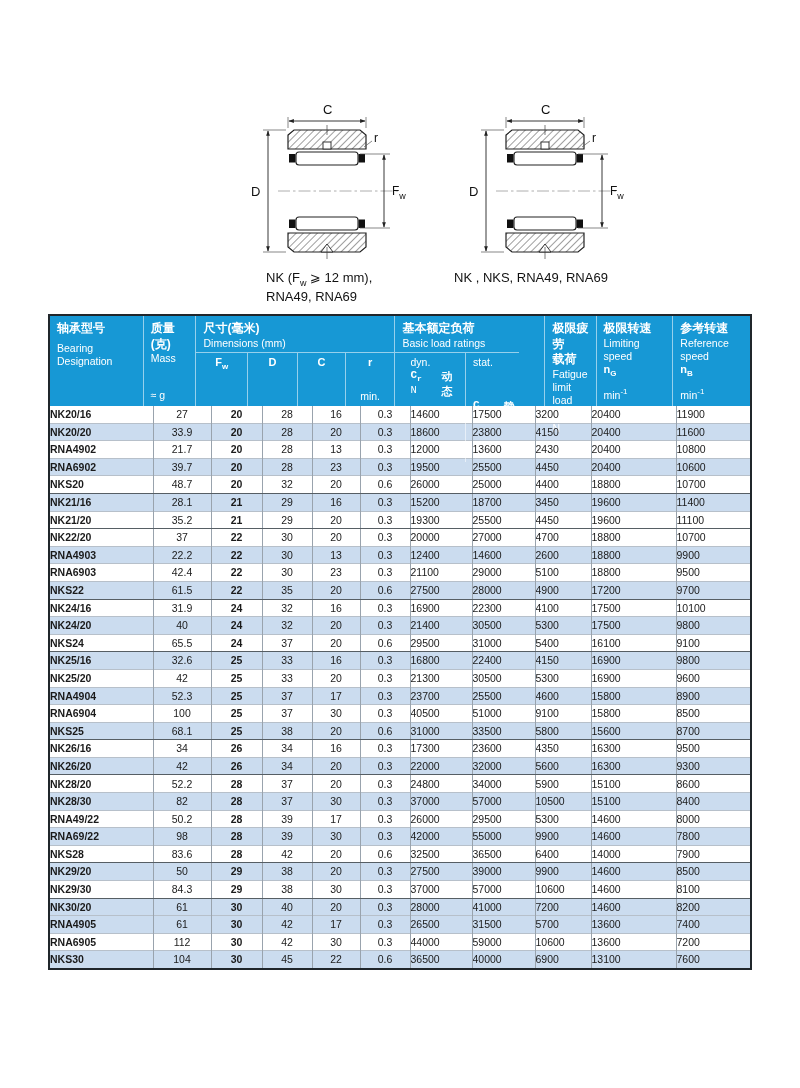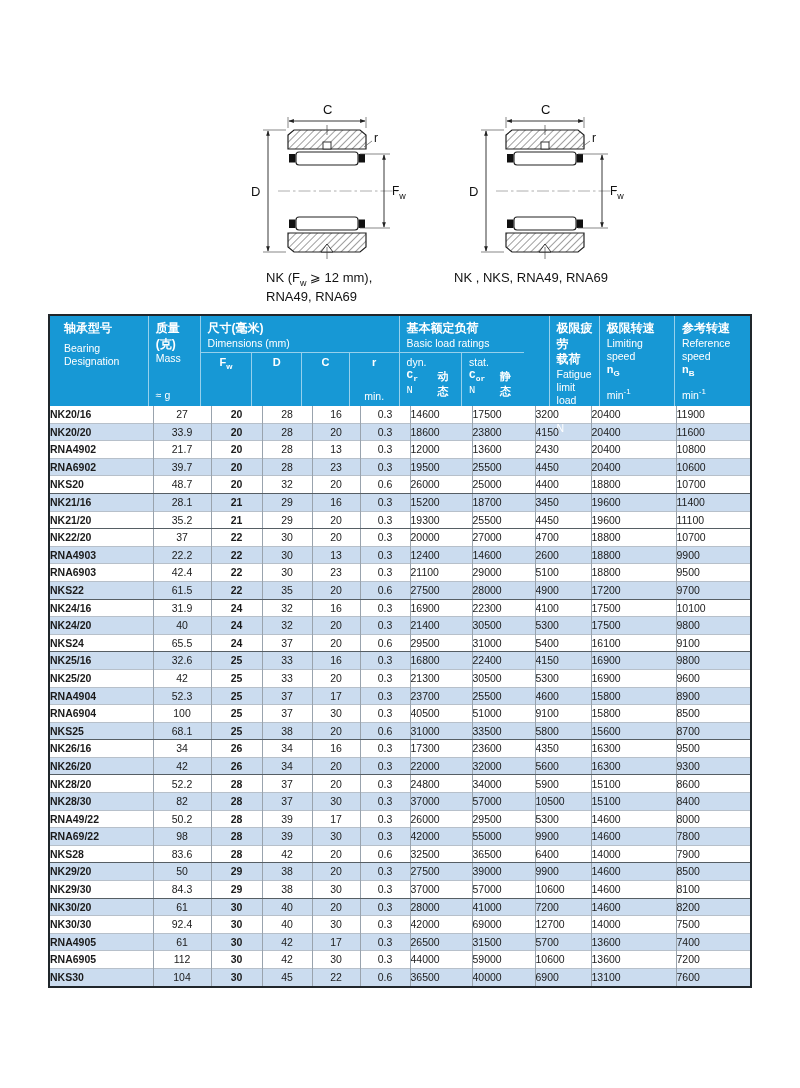"轴承型号" .thead { padding-left: 7px -> none }
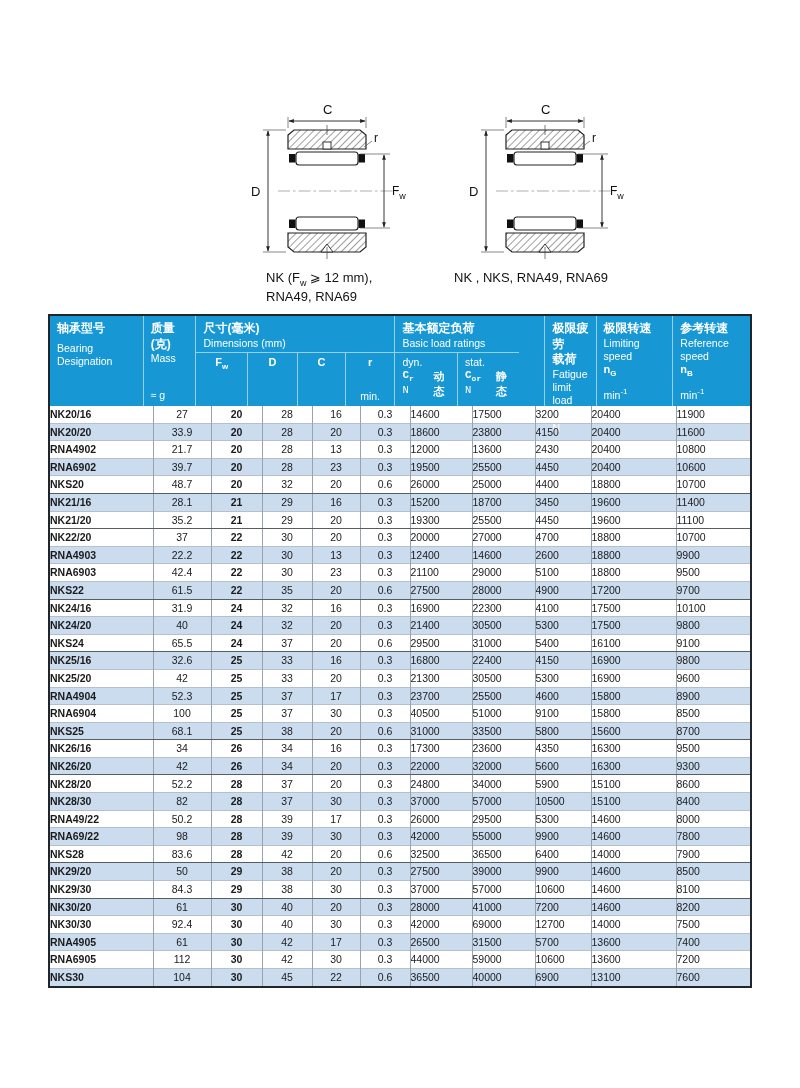"dyn." .sc.lc { margin-left: none -> 8px }
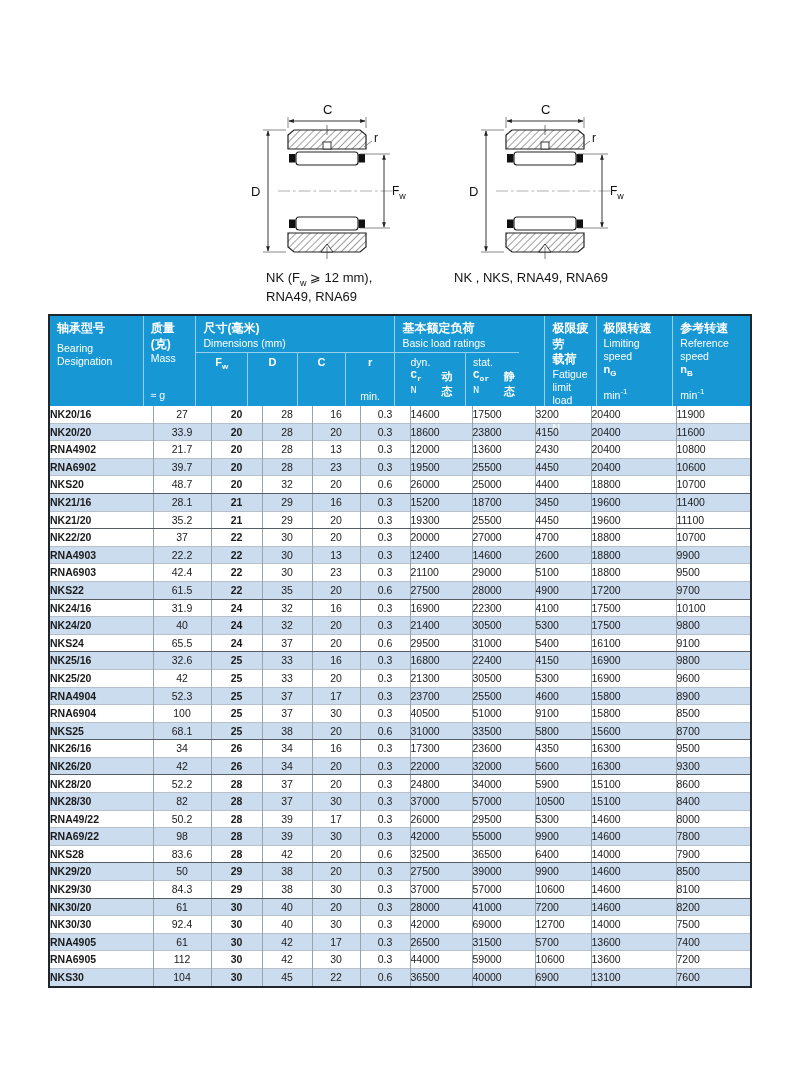"stat." .w7 { gap: none -> 30px }
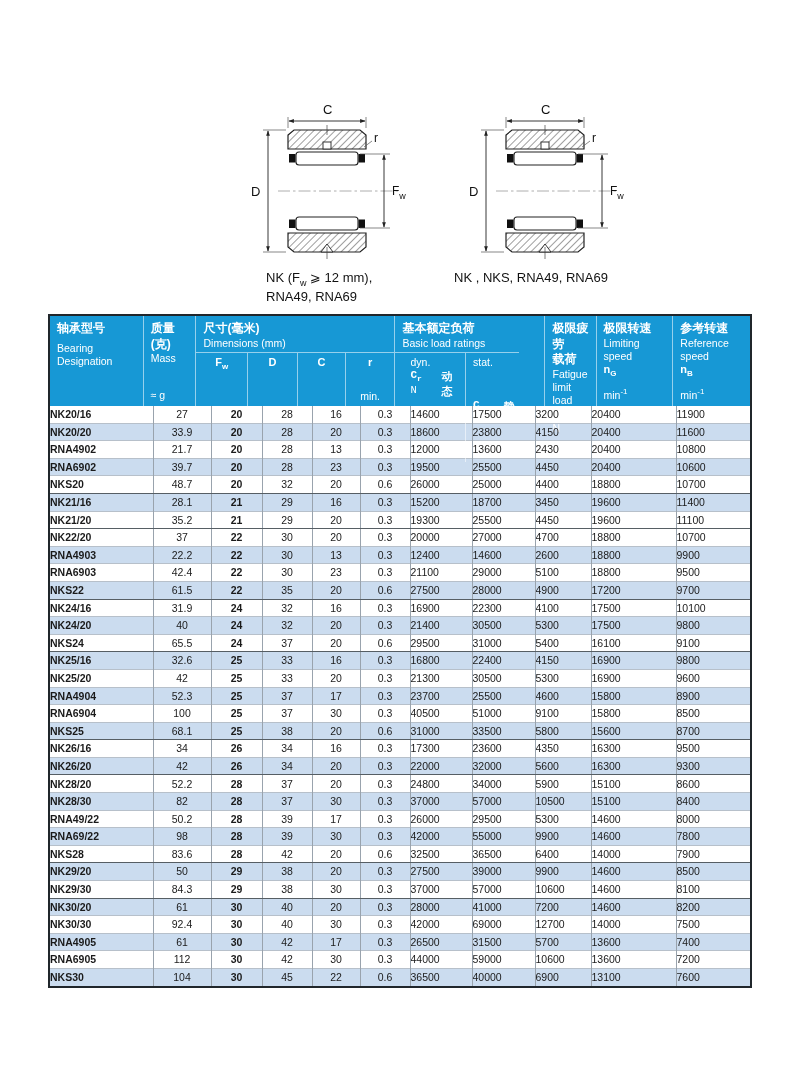"NK30/30" tr { html: <tr> <td>NK30/30</td> <td>92.4</td> <td>30</td> <td>40</td> <td>30</td> <td>0.3</td> <td>42000</td> <td>69000</td> <td>12700</td> <td>14000</td> <td>7500</td> </tr> -> none }
